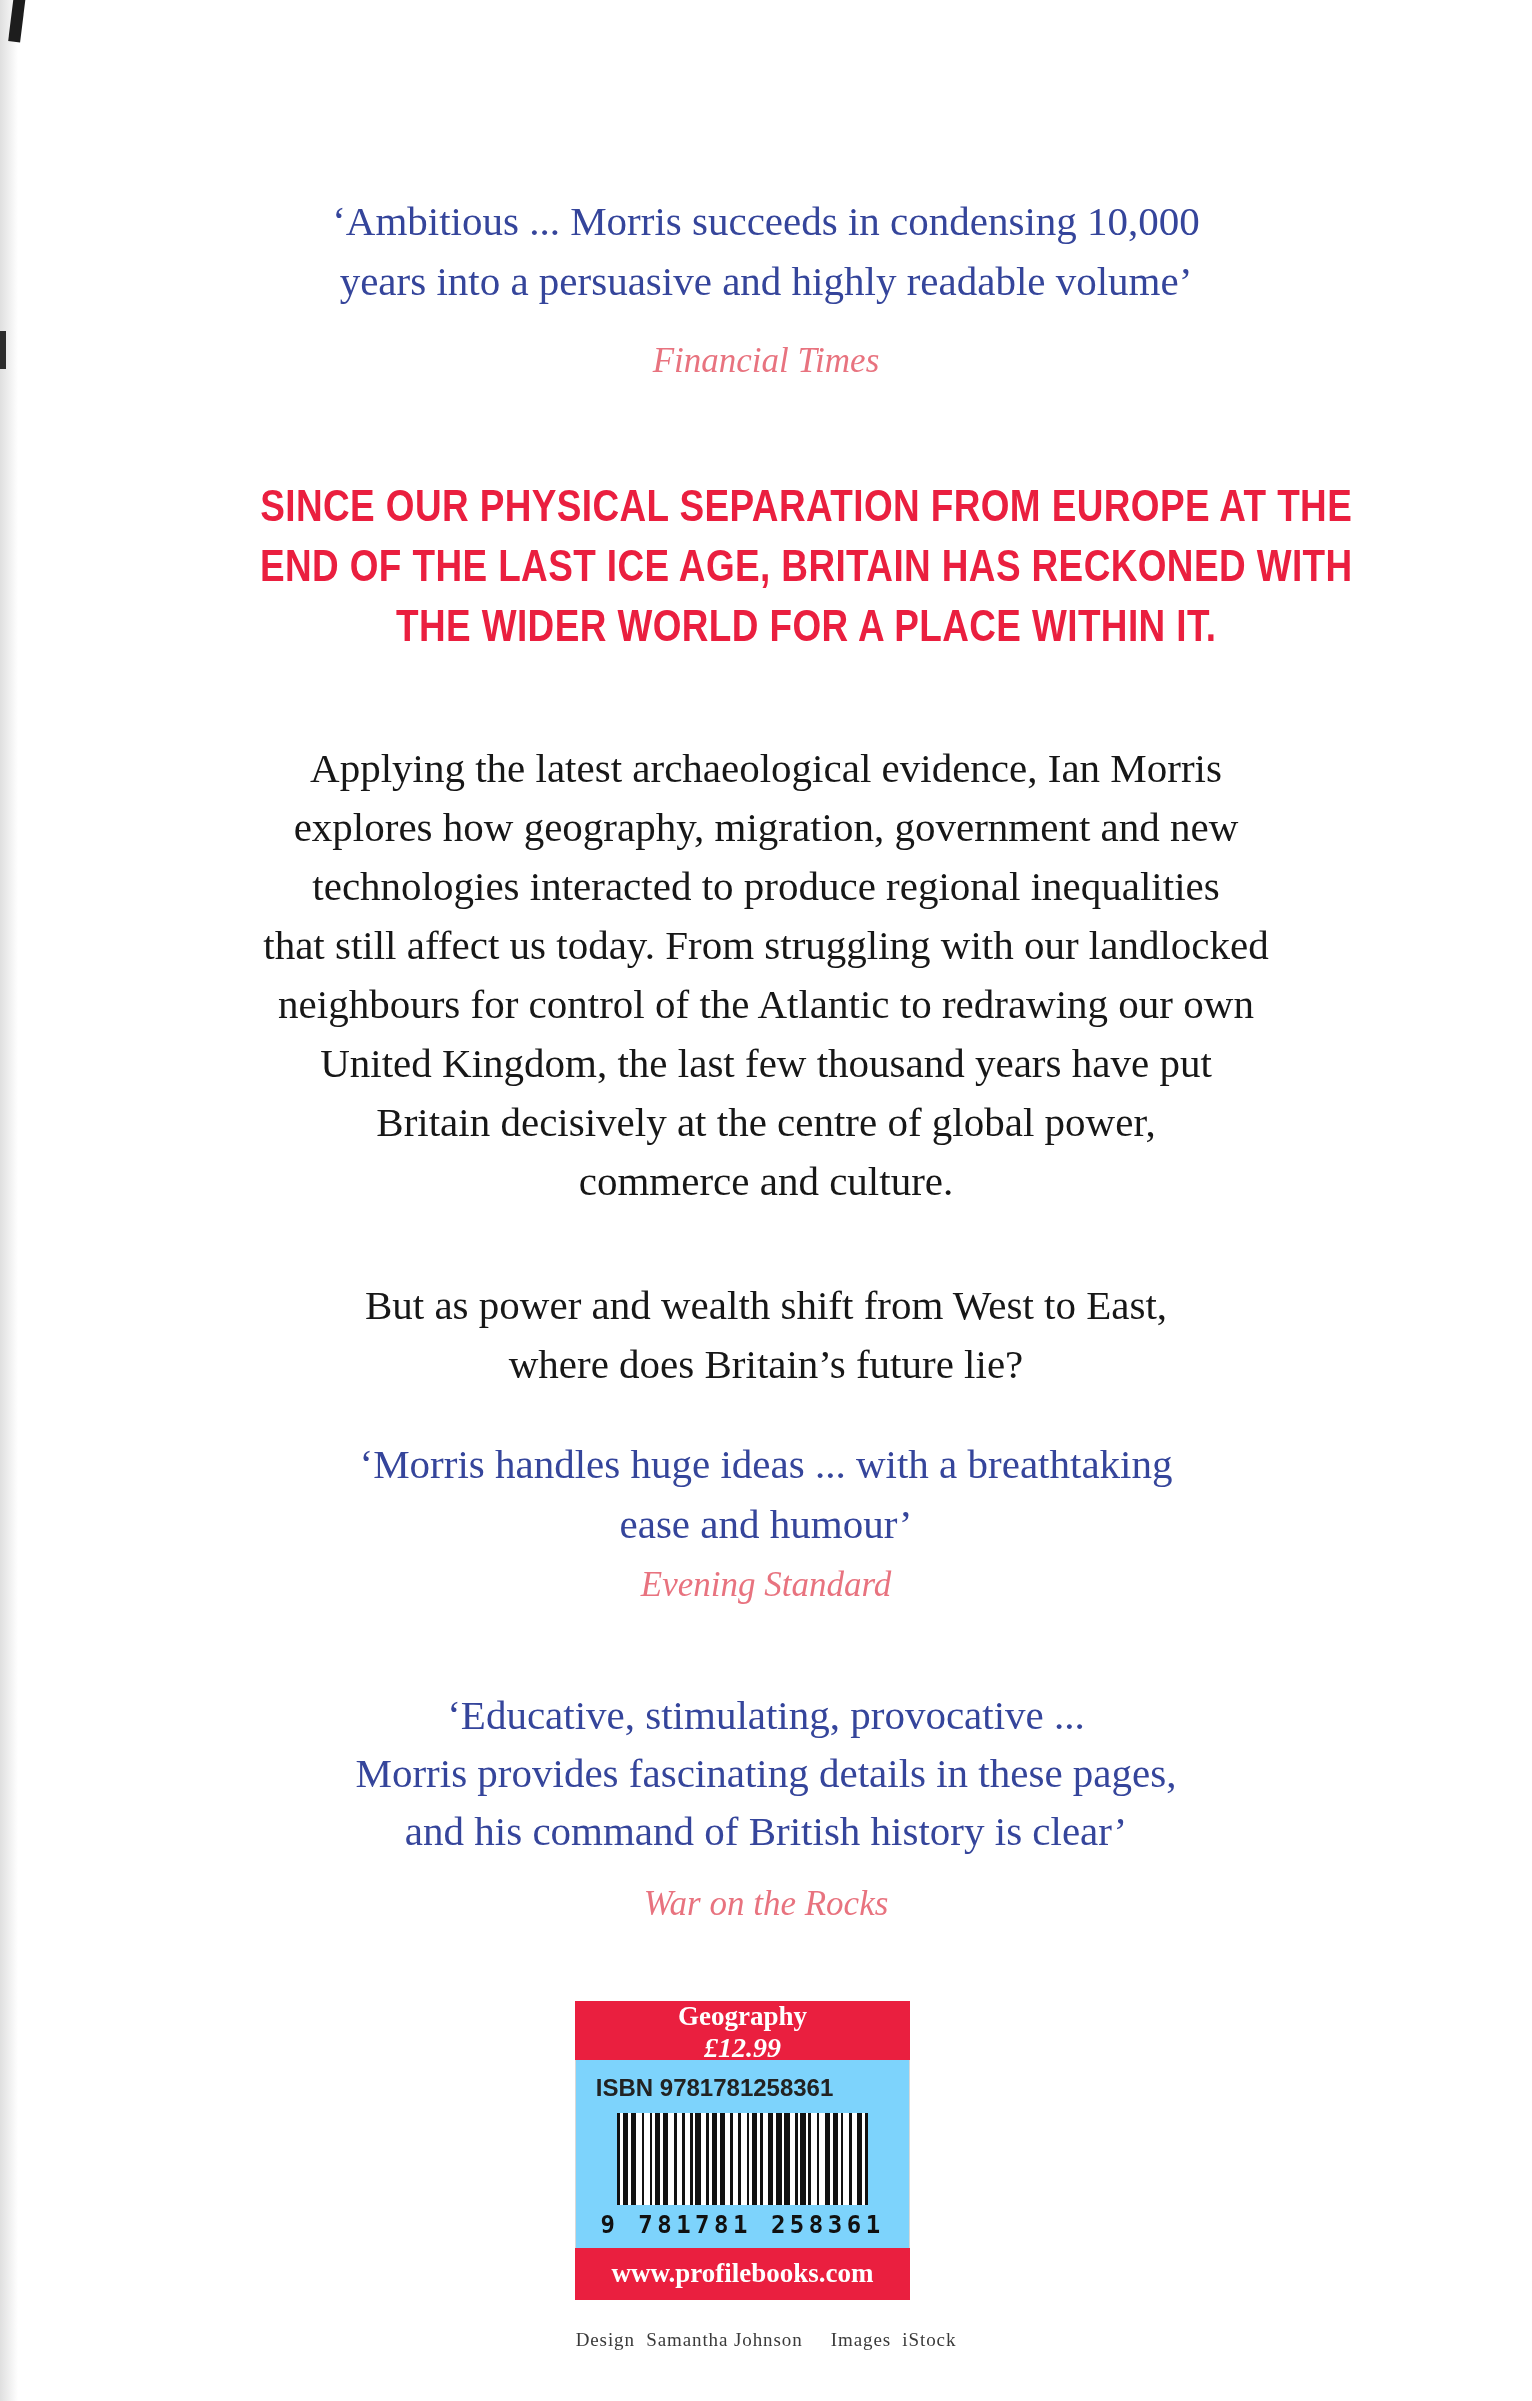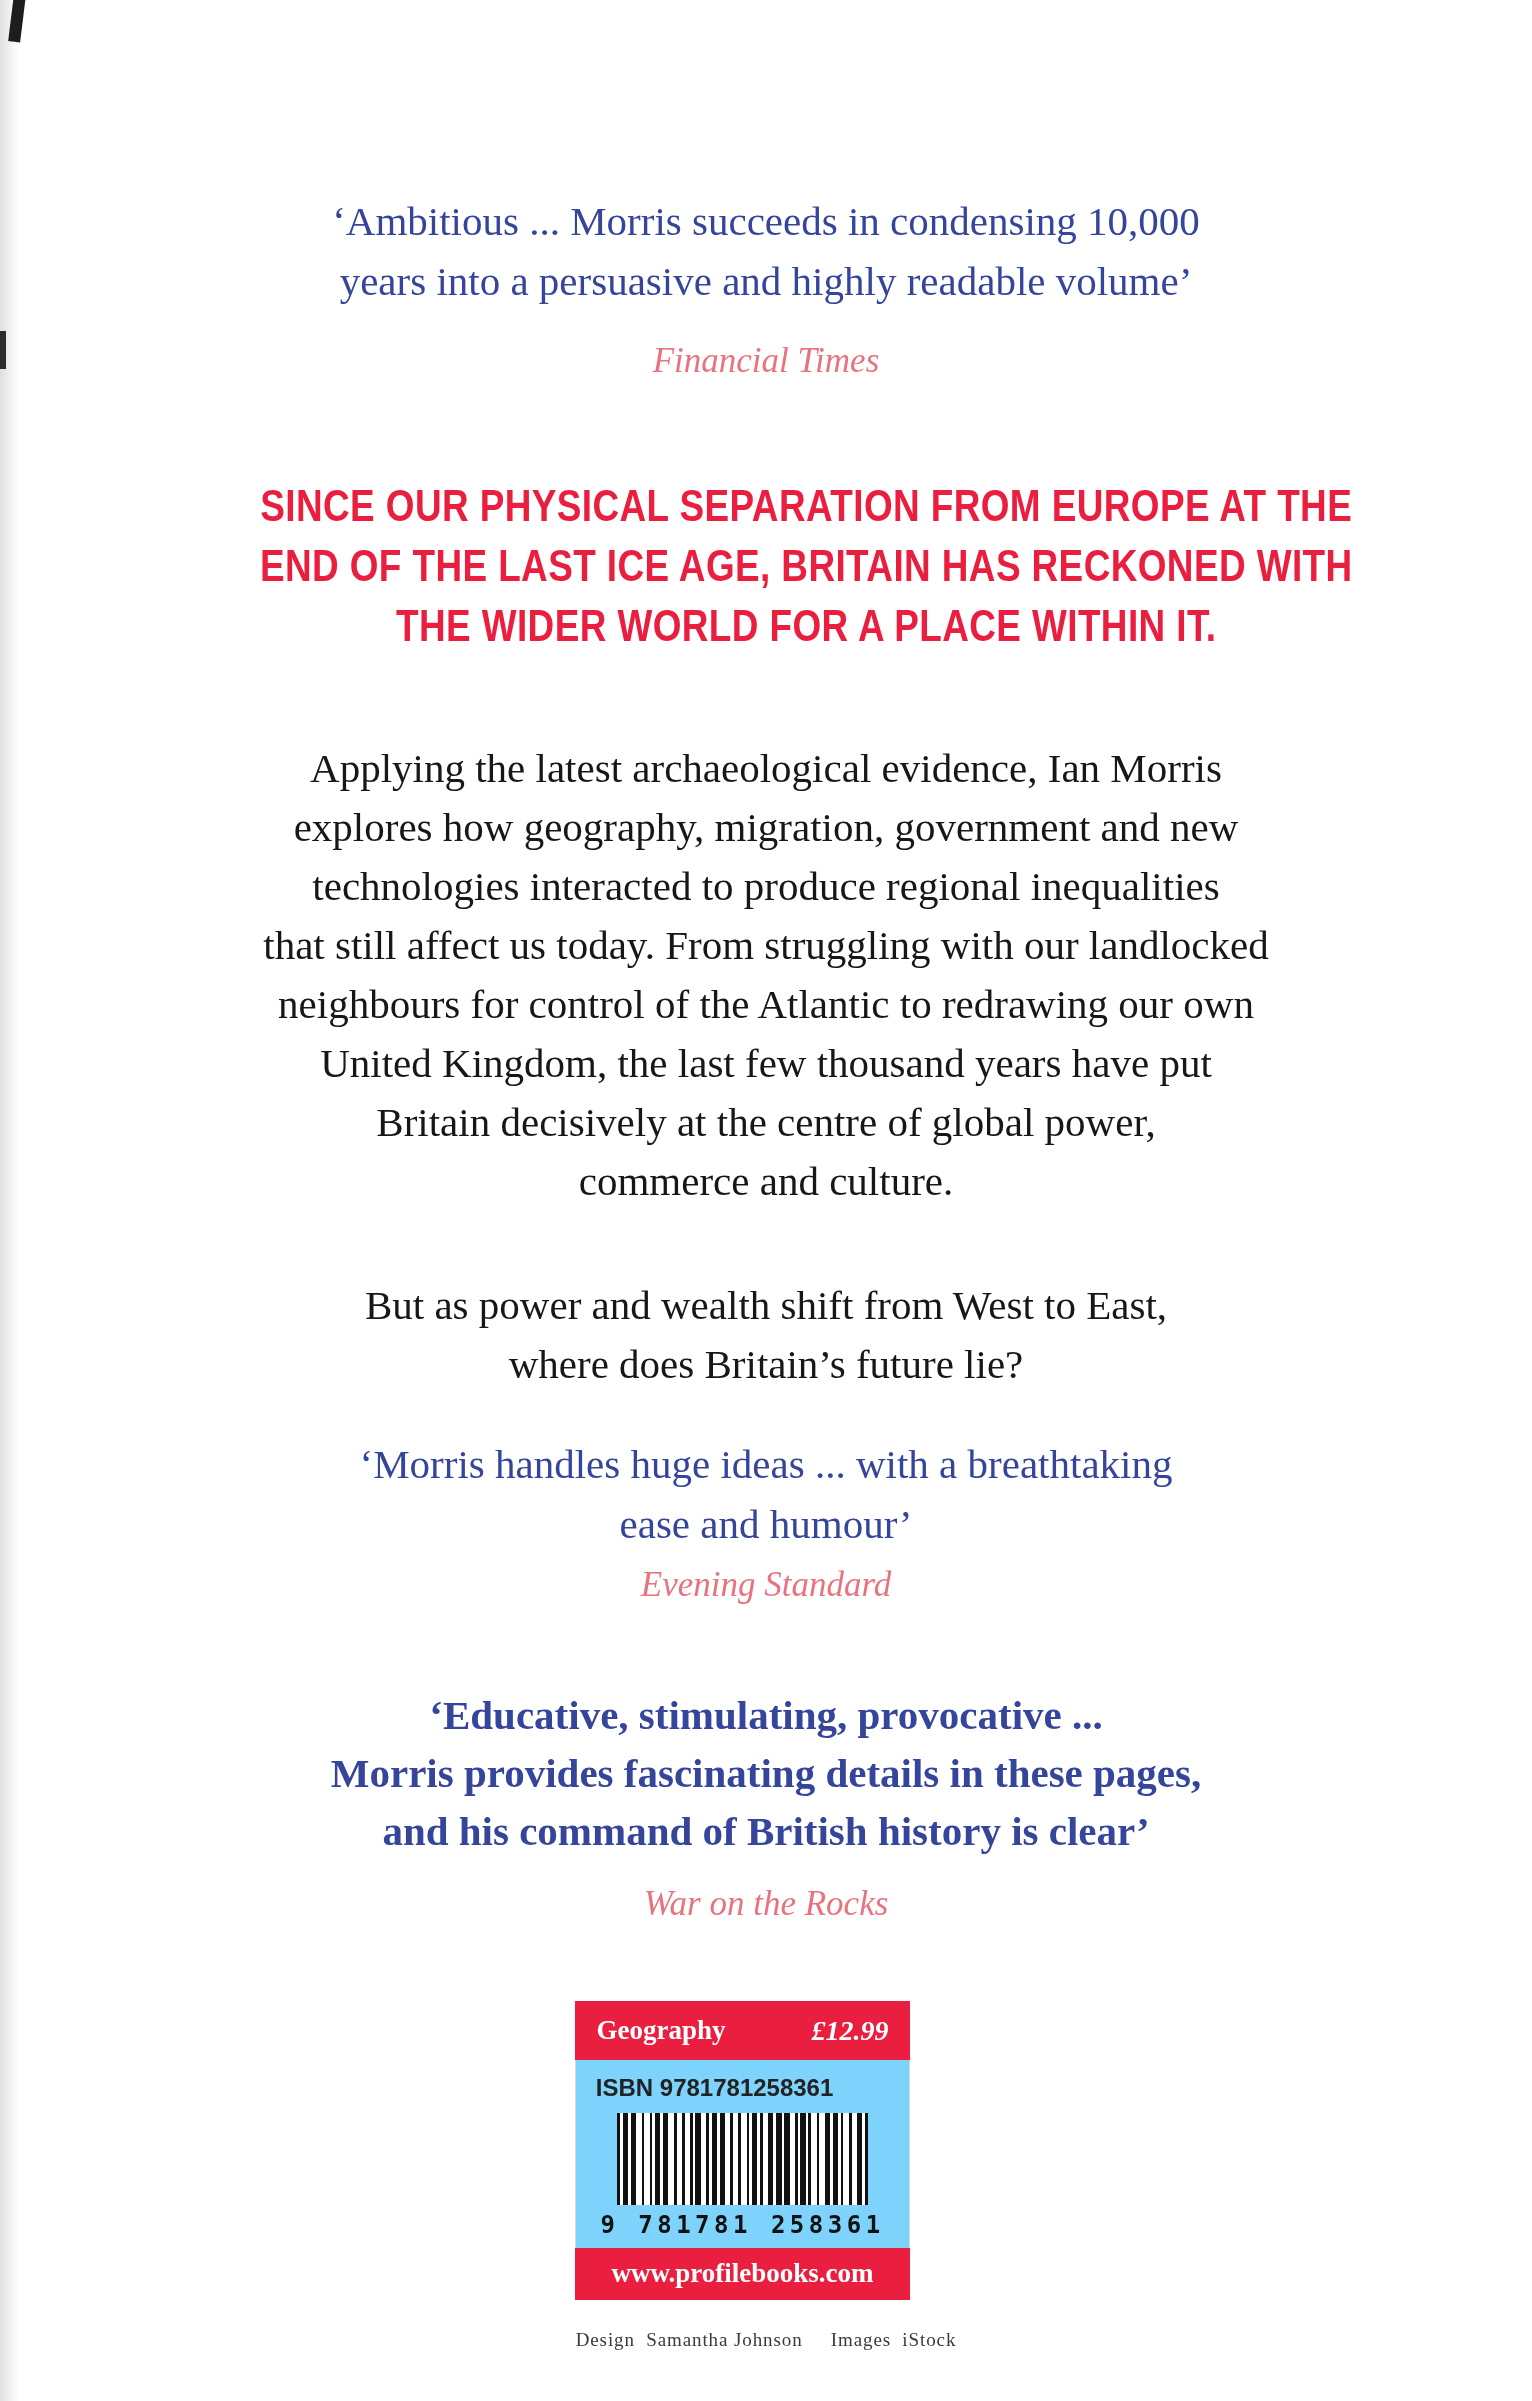"‘Educative, stimulating, provocative ..." #quote-3 { font-weight: bold -> none }
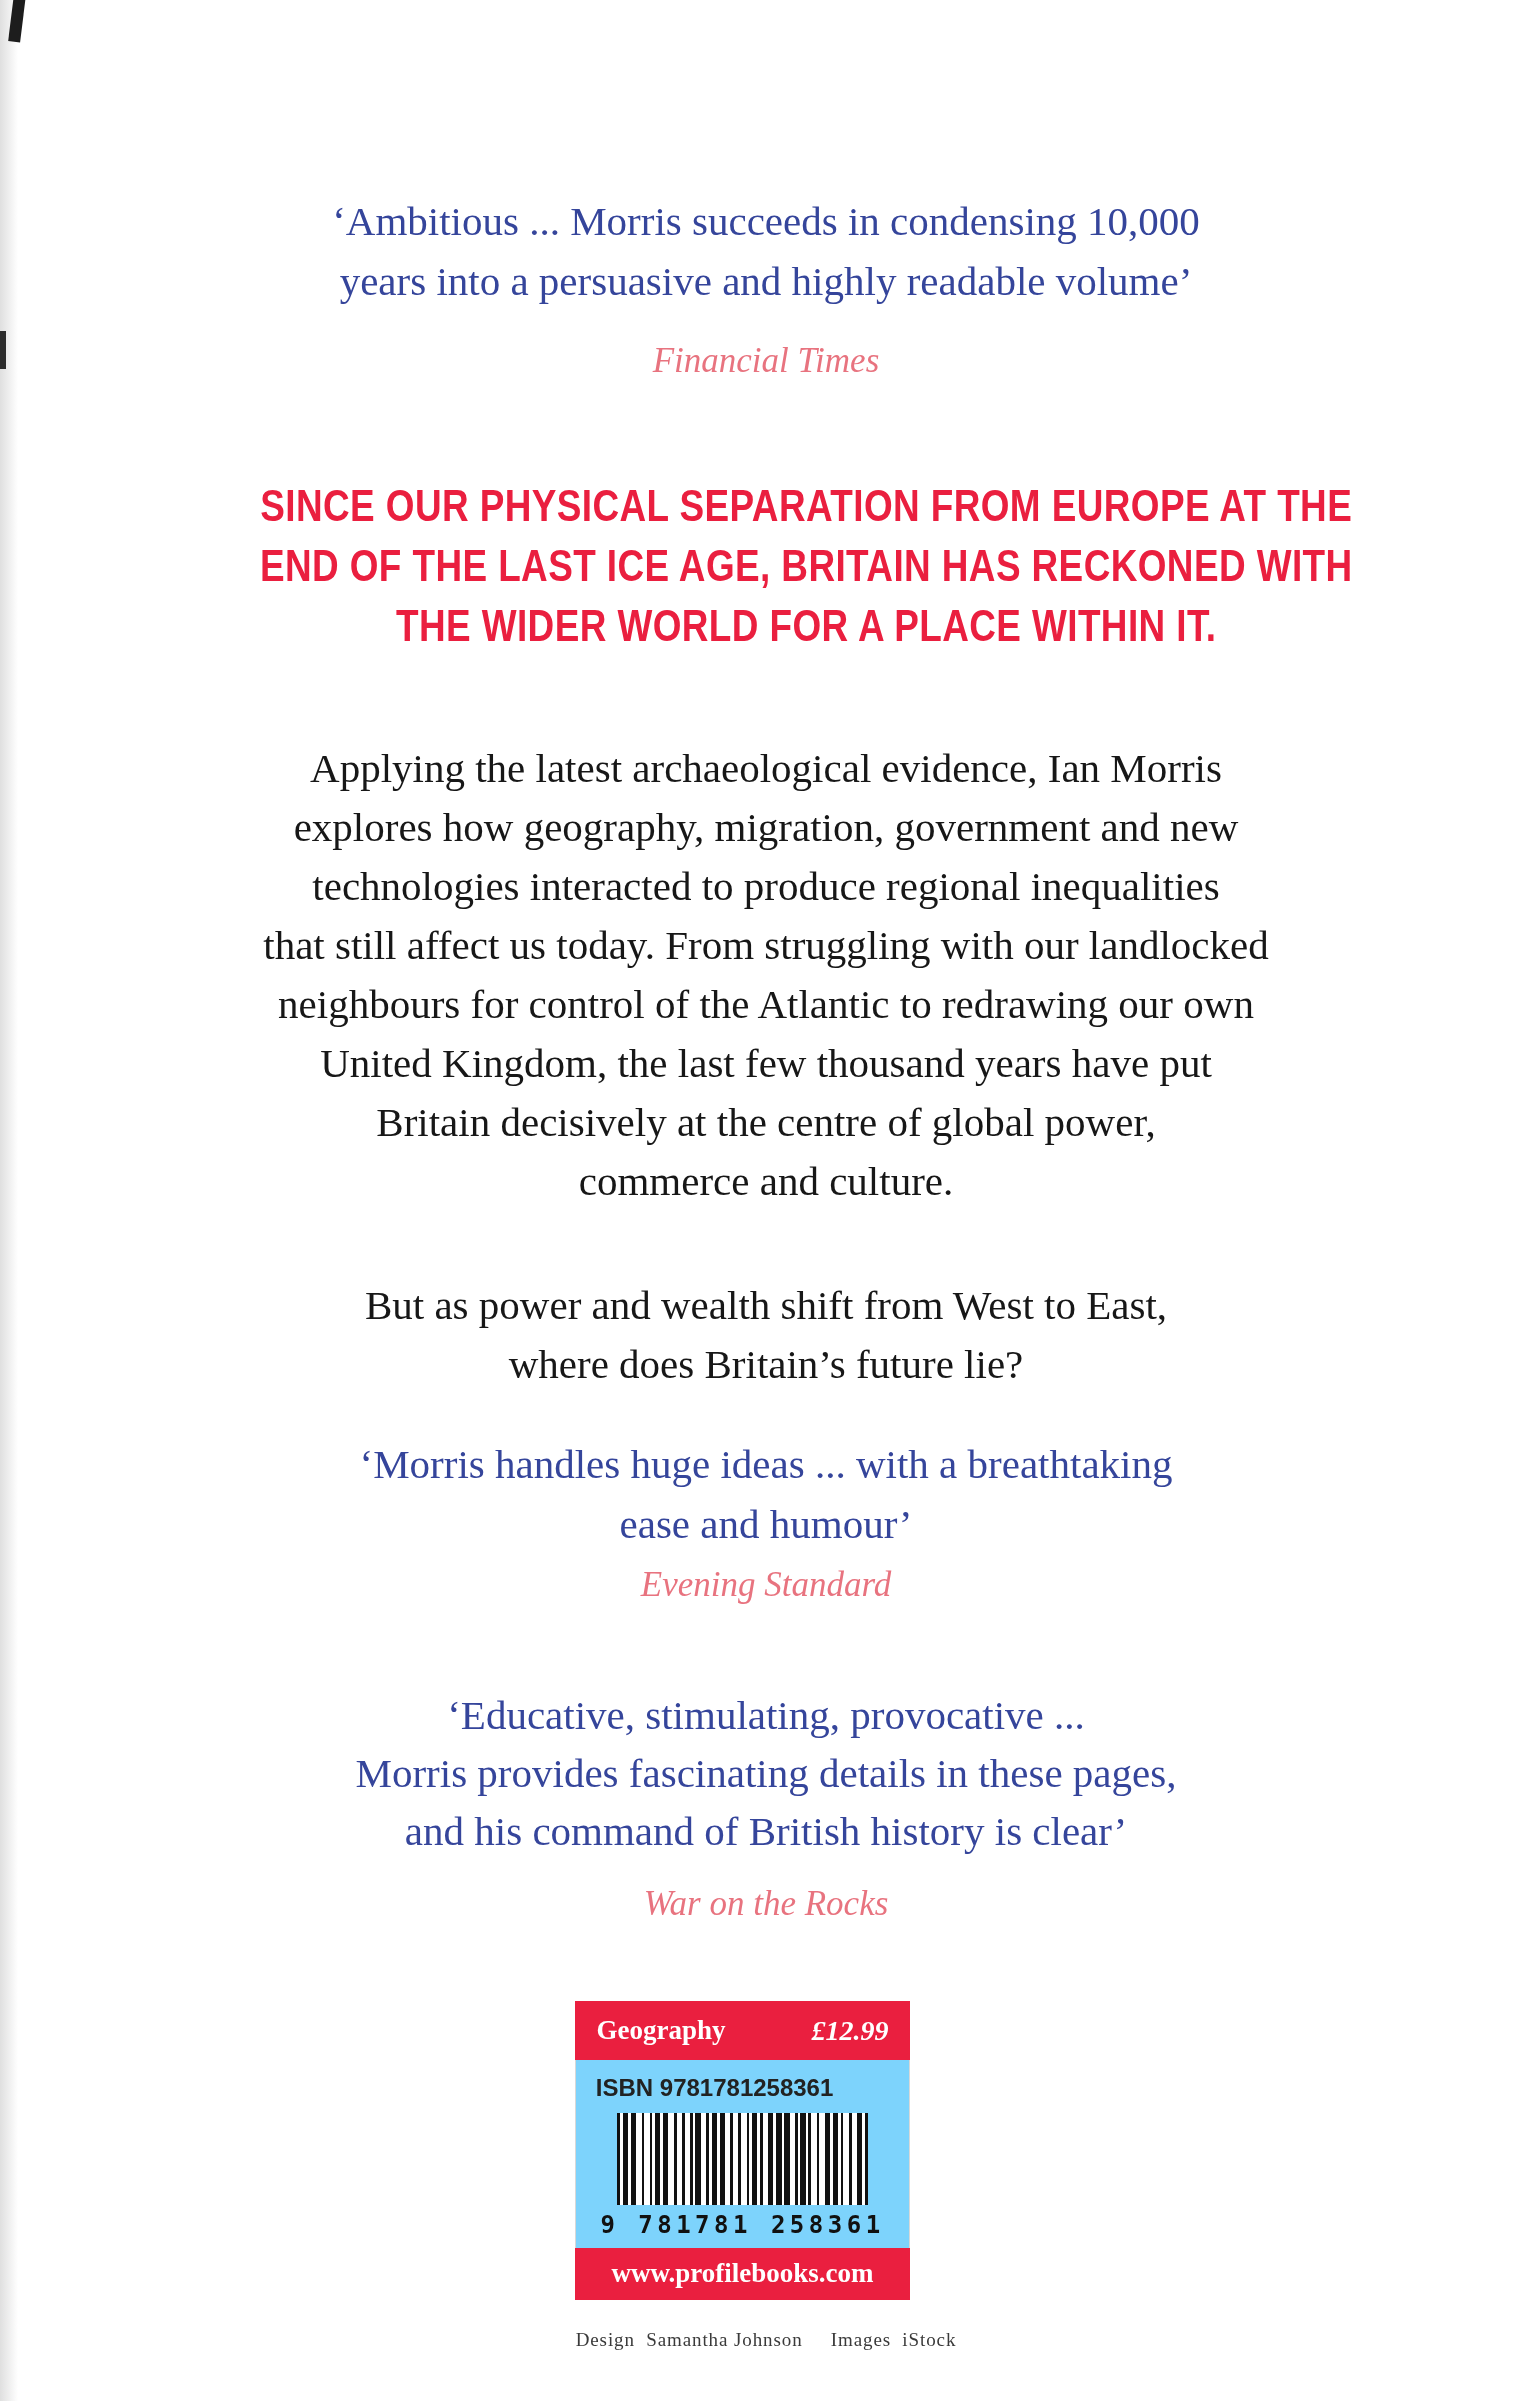"Geography" .retail-header { flex-direction: none -> column }
